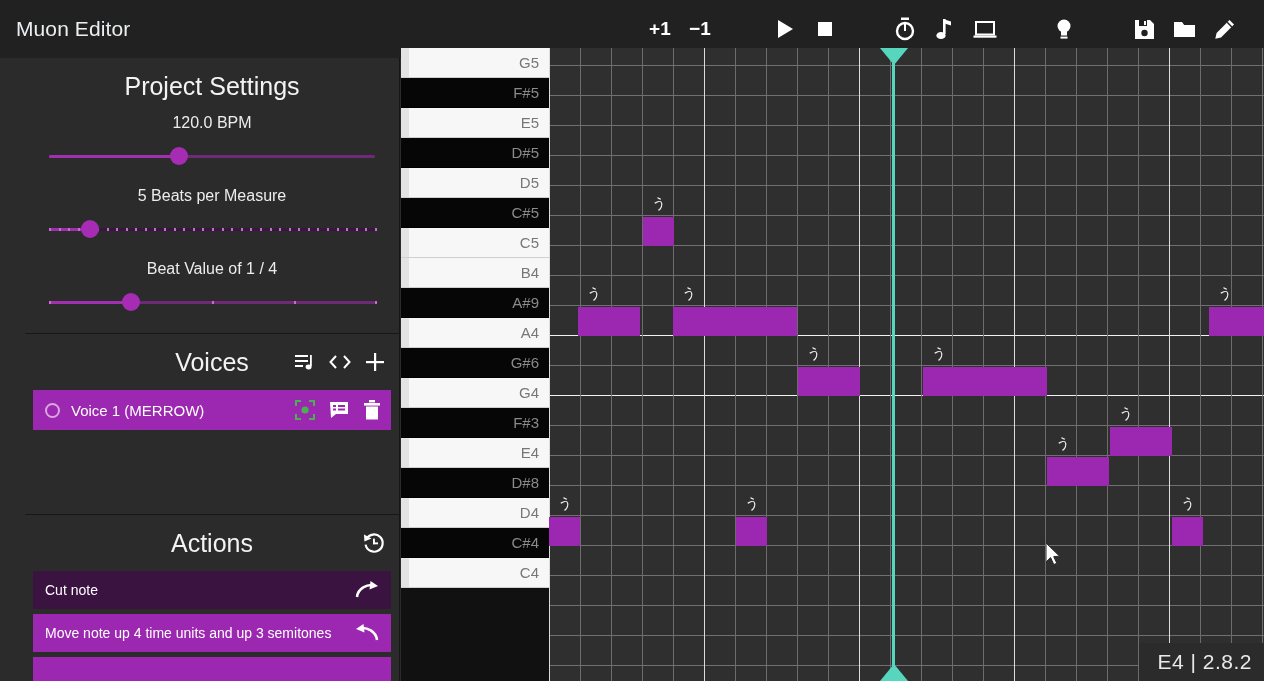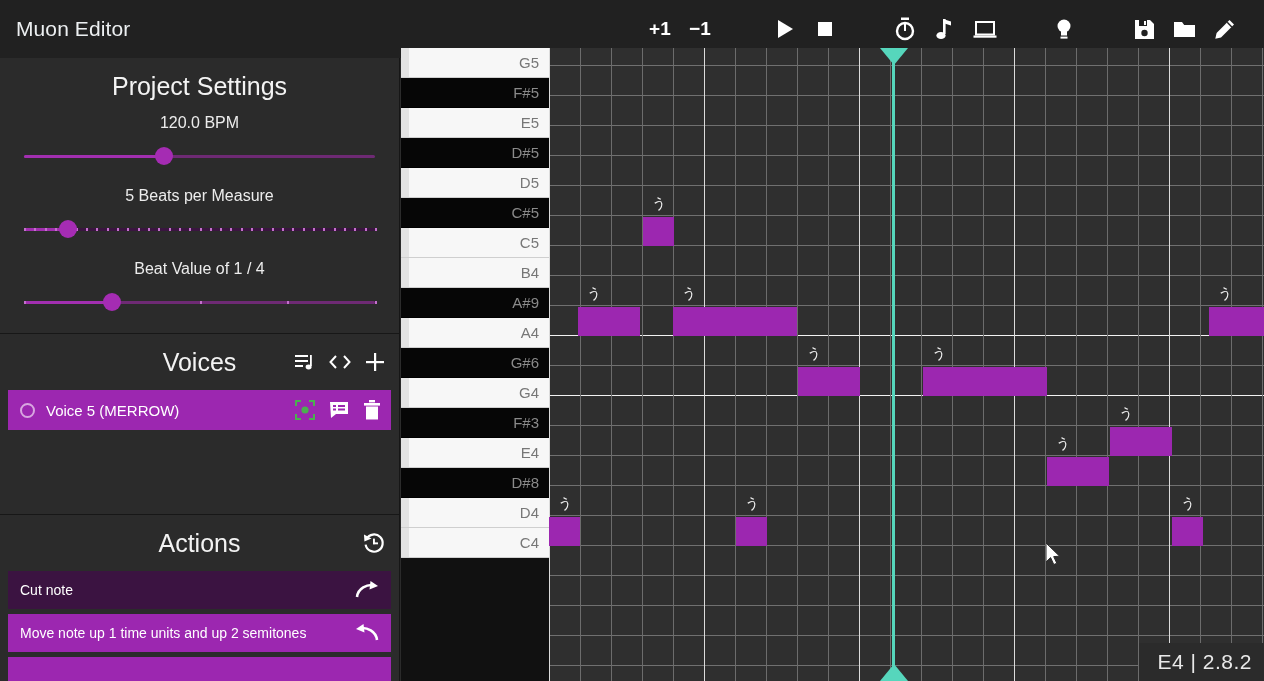"Project Settings" .leftpanel { padding-left: none -> 25px }
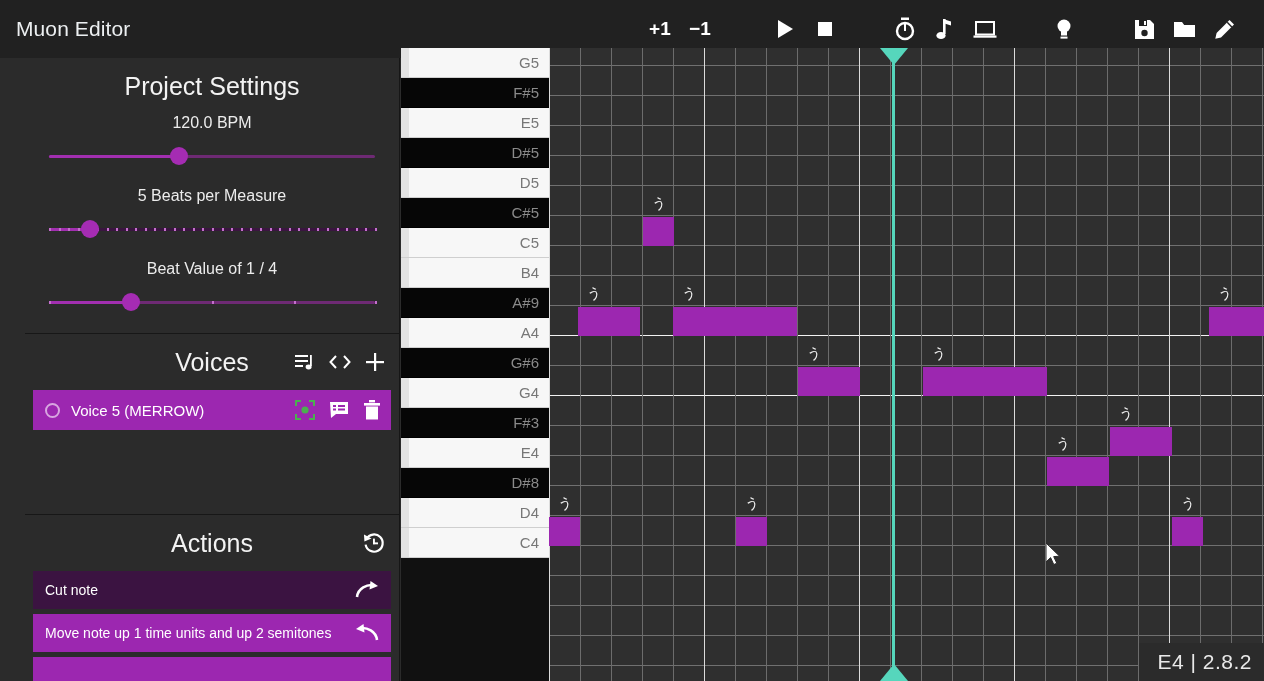"Voice 5 (MERROW)" span.voice-name { text: 5 -> 1 }
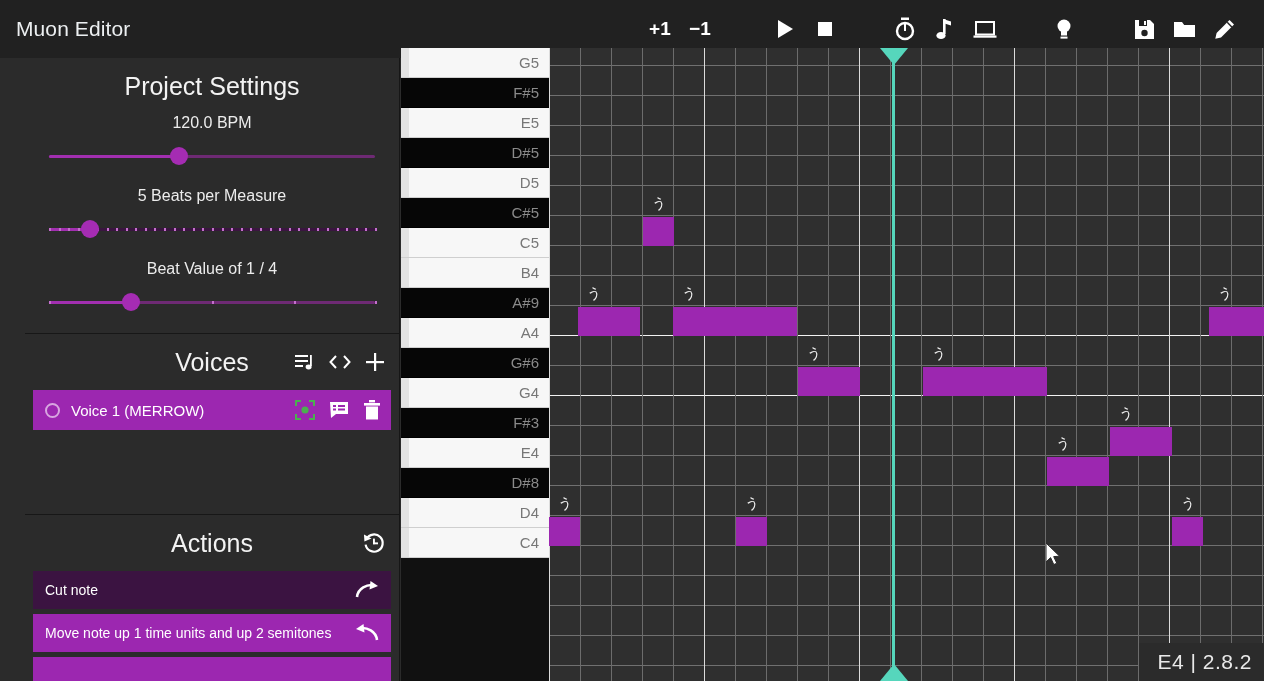"C#4" div.key { html: none -> <div> <span>C#4</span> </div> }
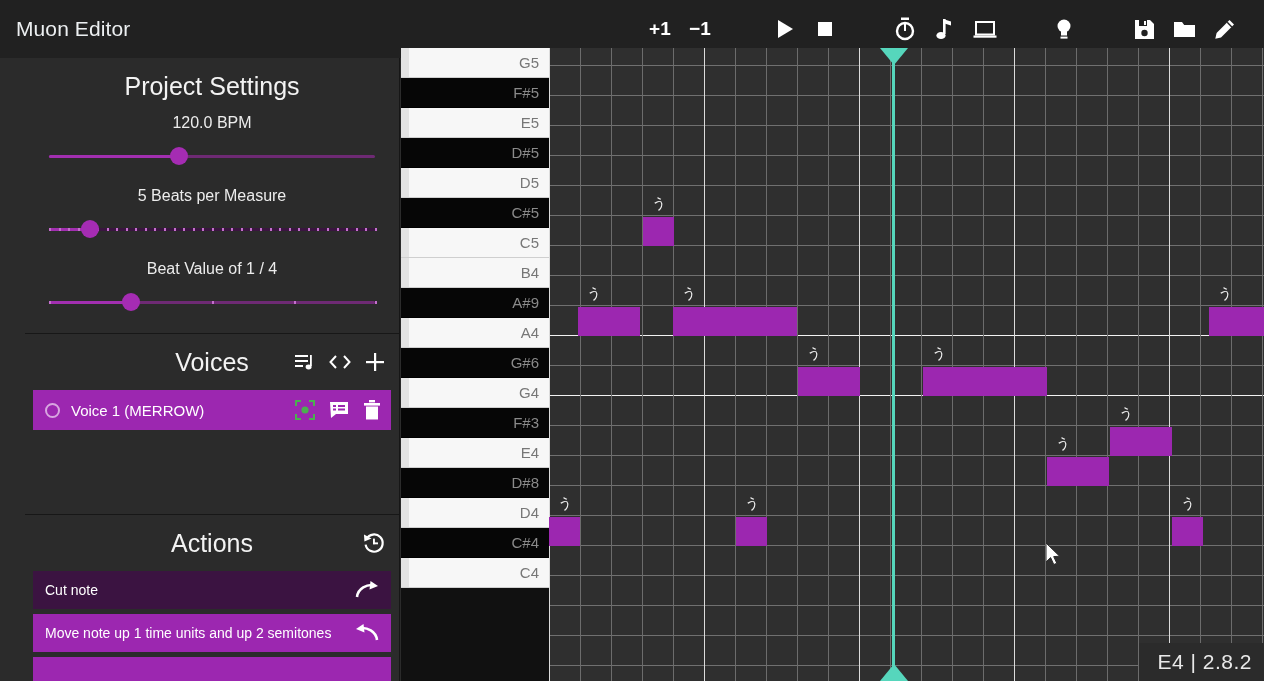"Move note up 1 time" span.label { text: 1 time units and up 2 -> 4 time units and up 3 }
